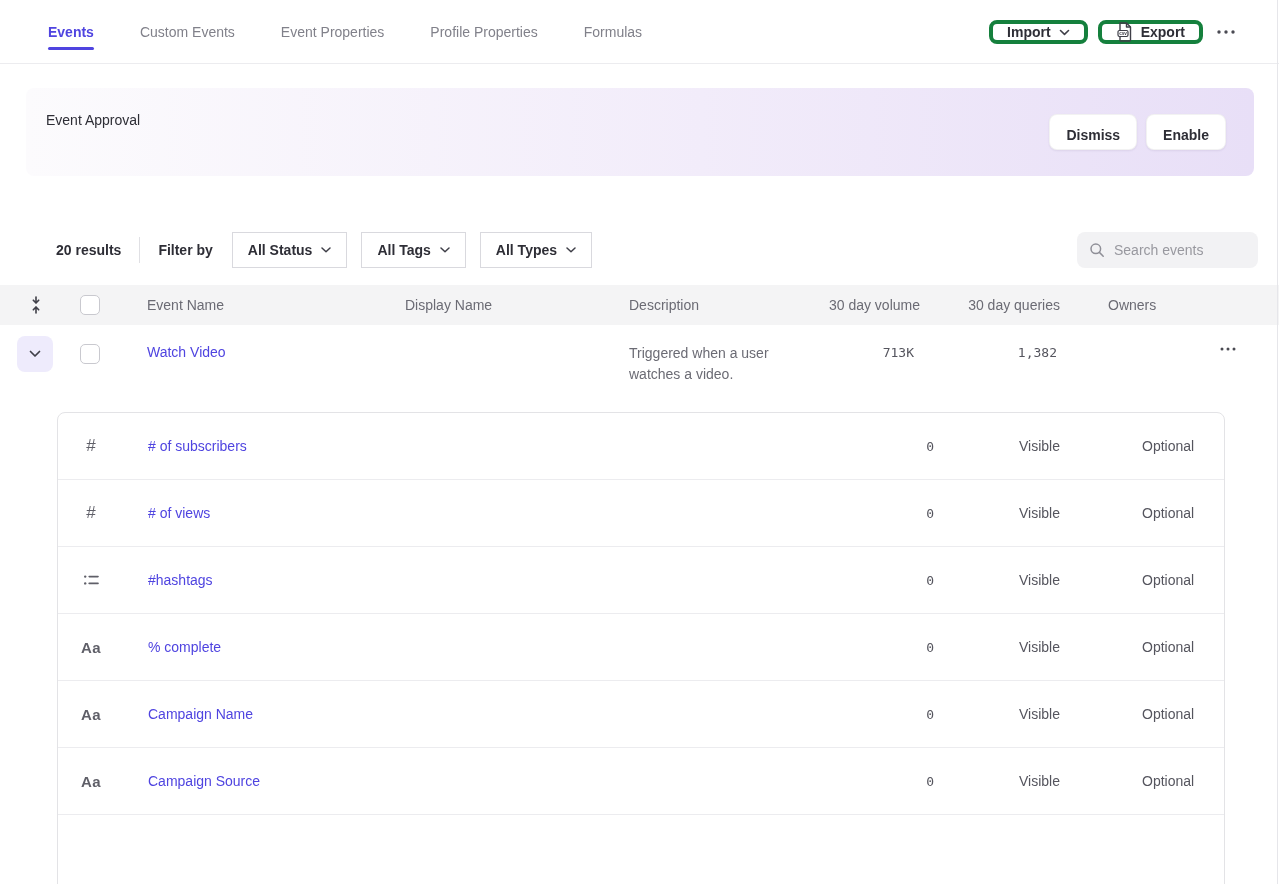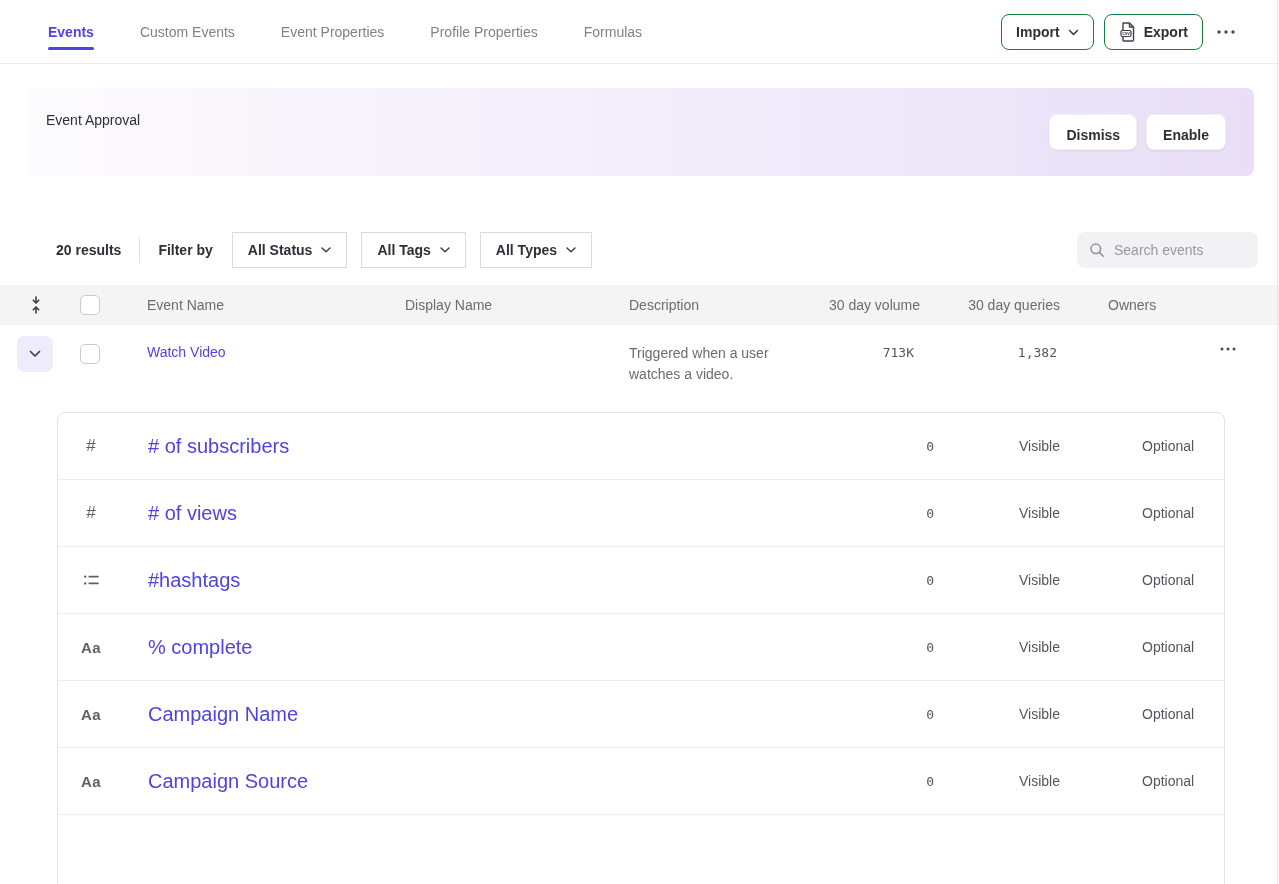"Import" .btn { border: 1px solid #15803d -> 4px solid #15803d; height: 36px -> 24px }
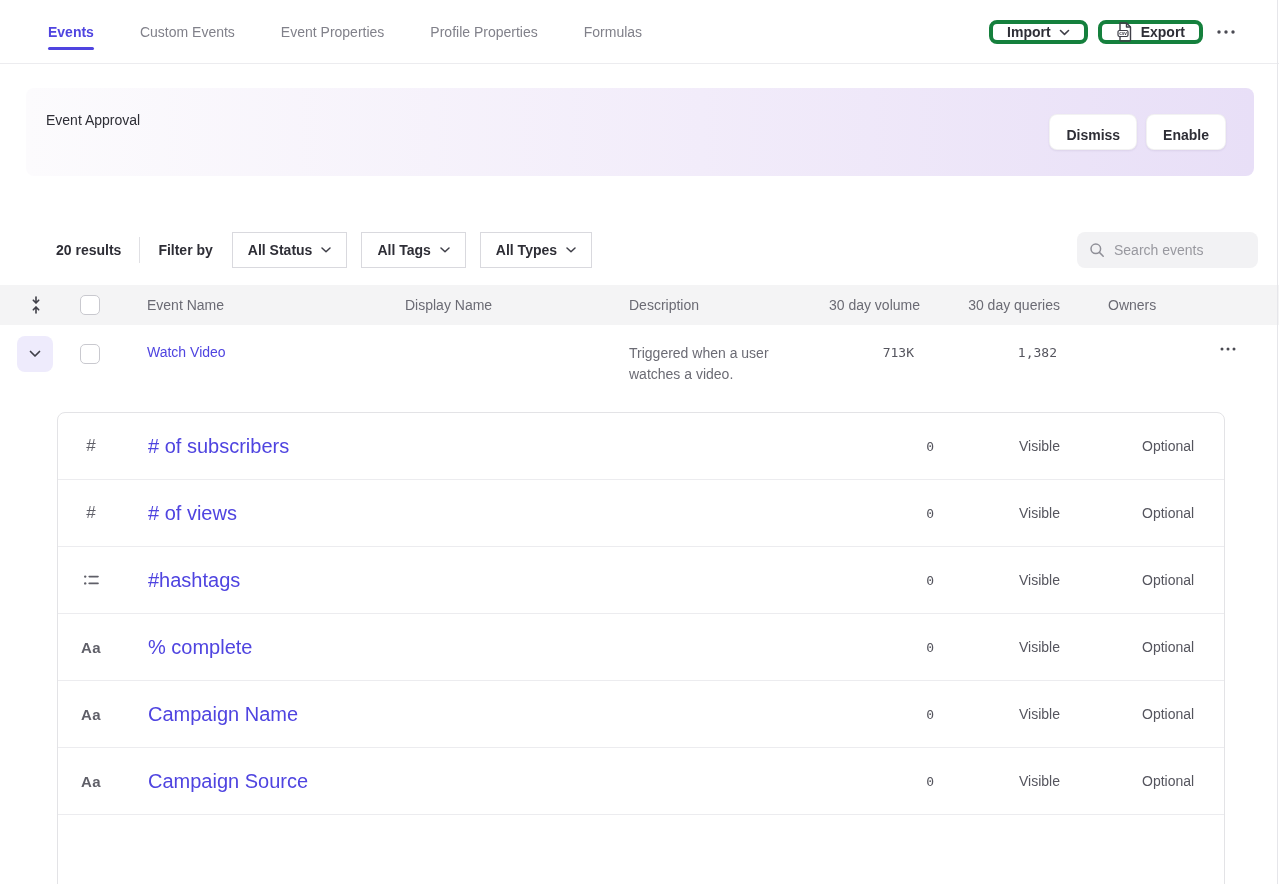"# of subscribers" .prop-name { font-size: 20px -> 14px }
